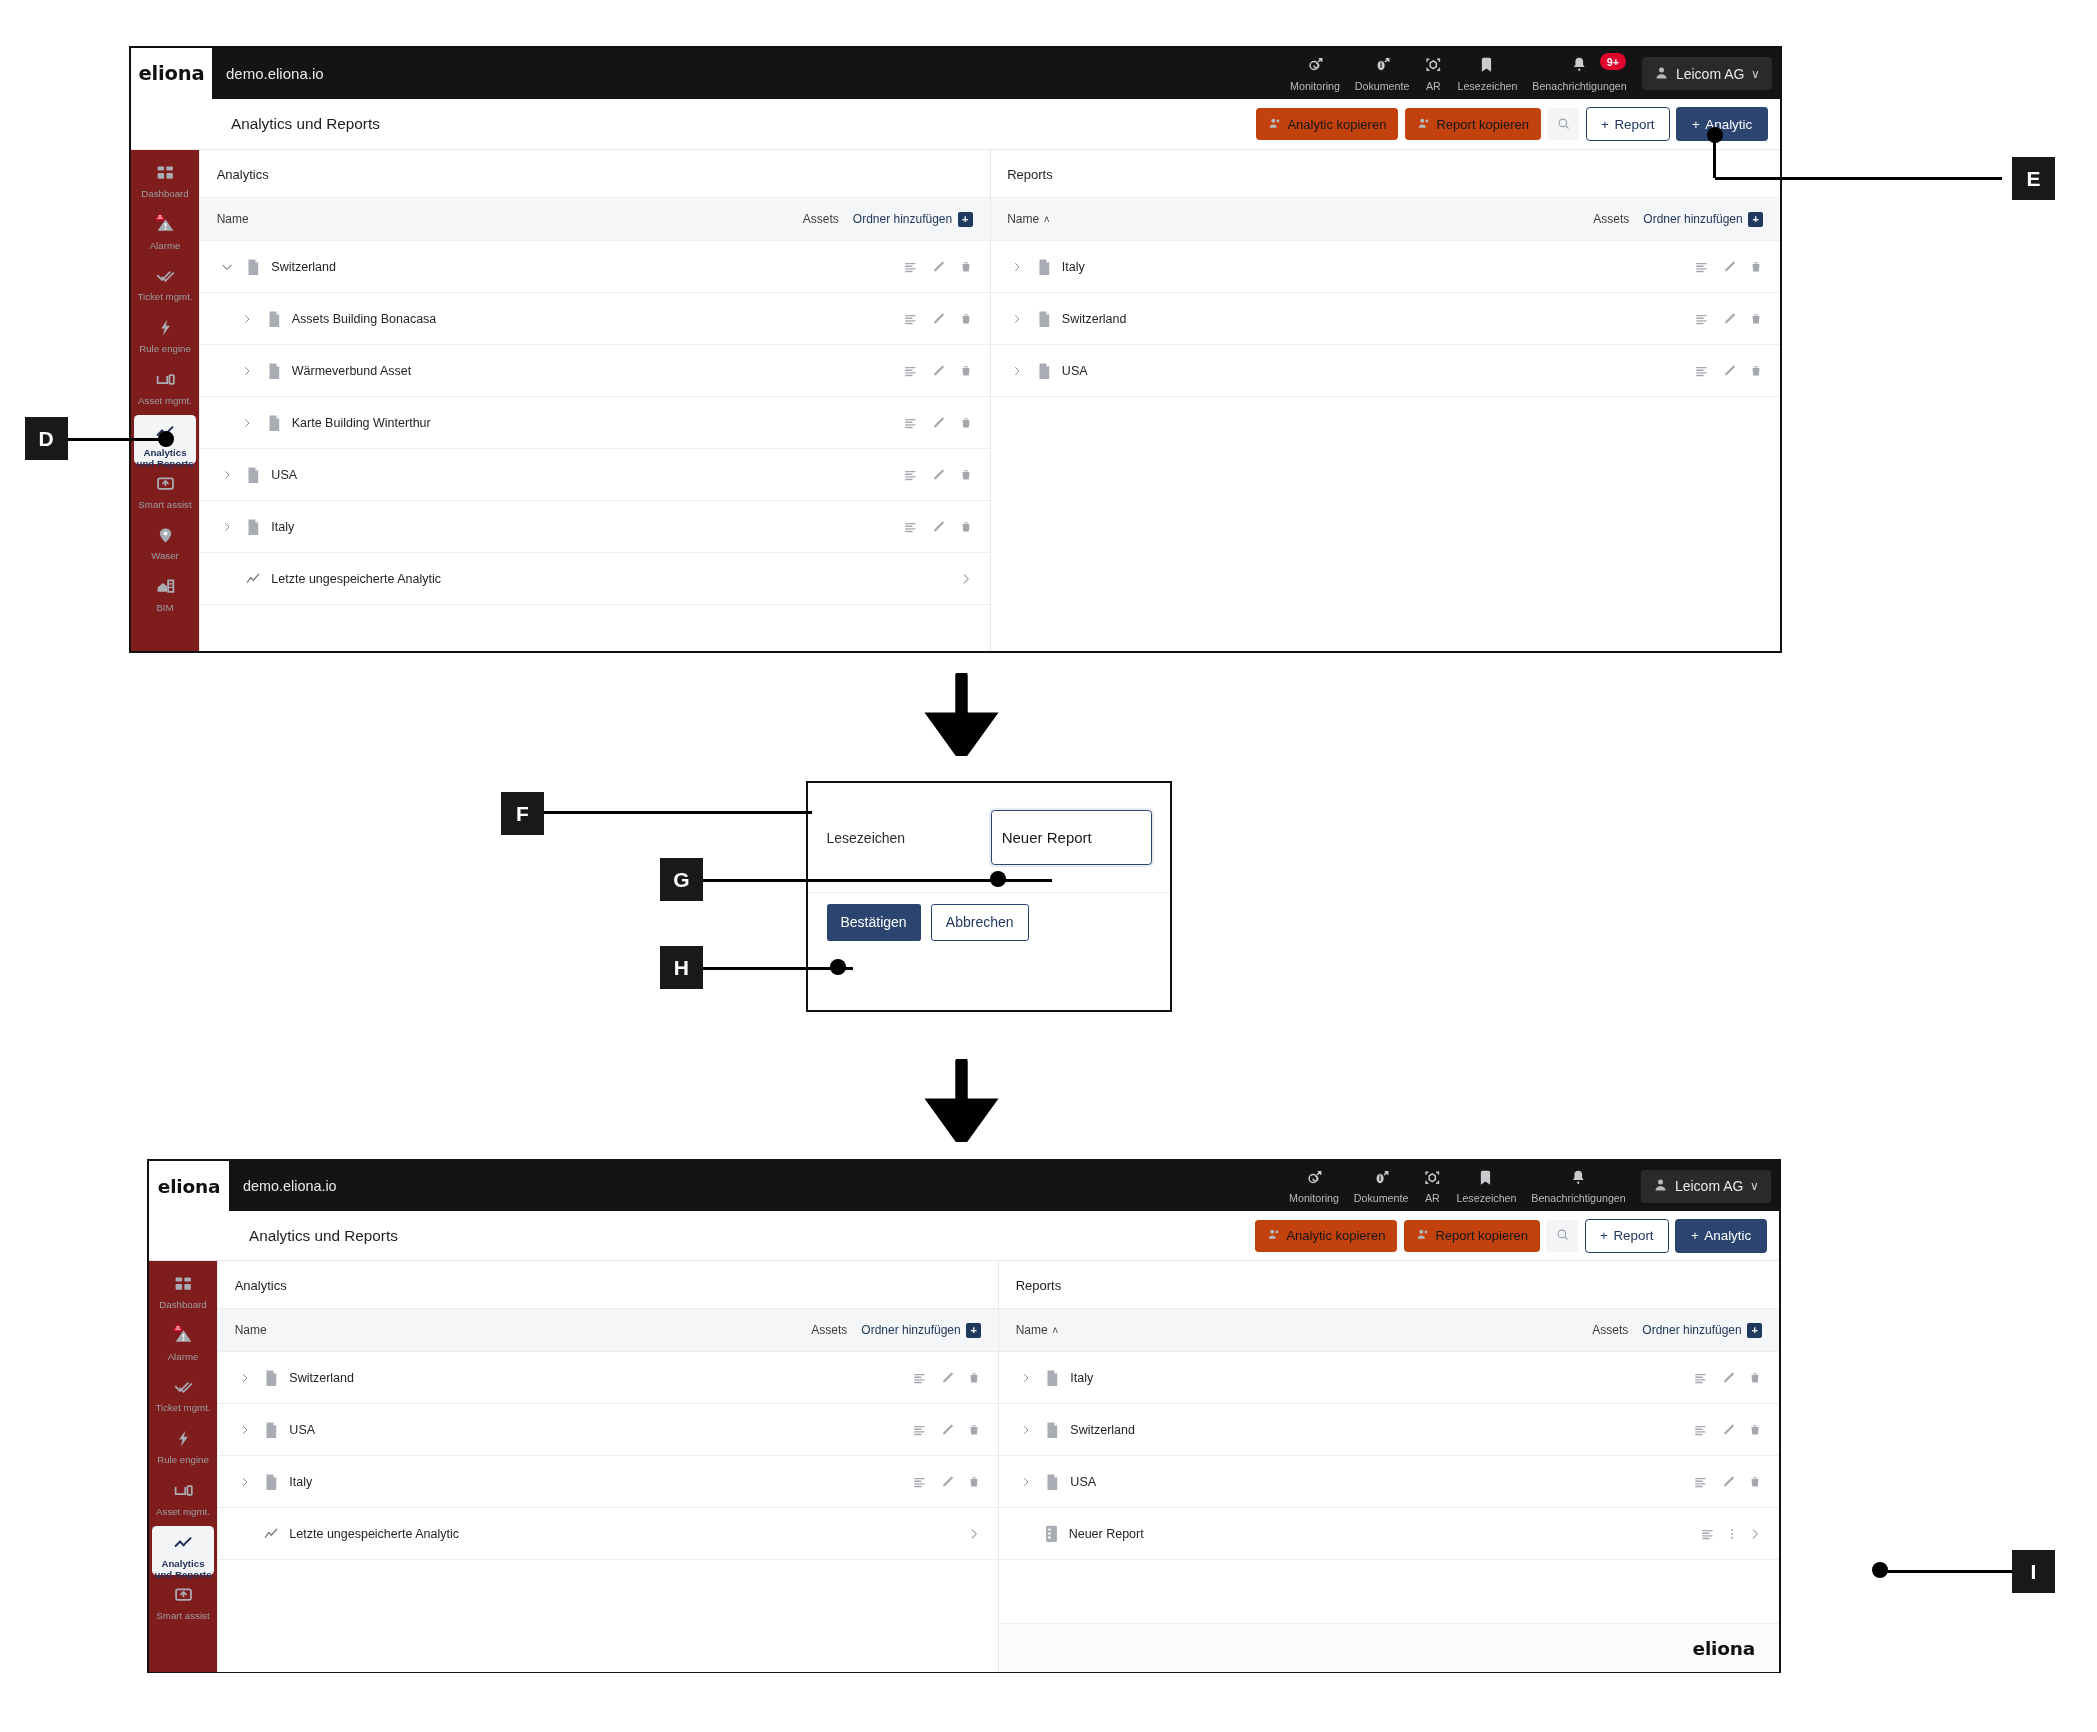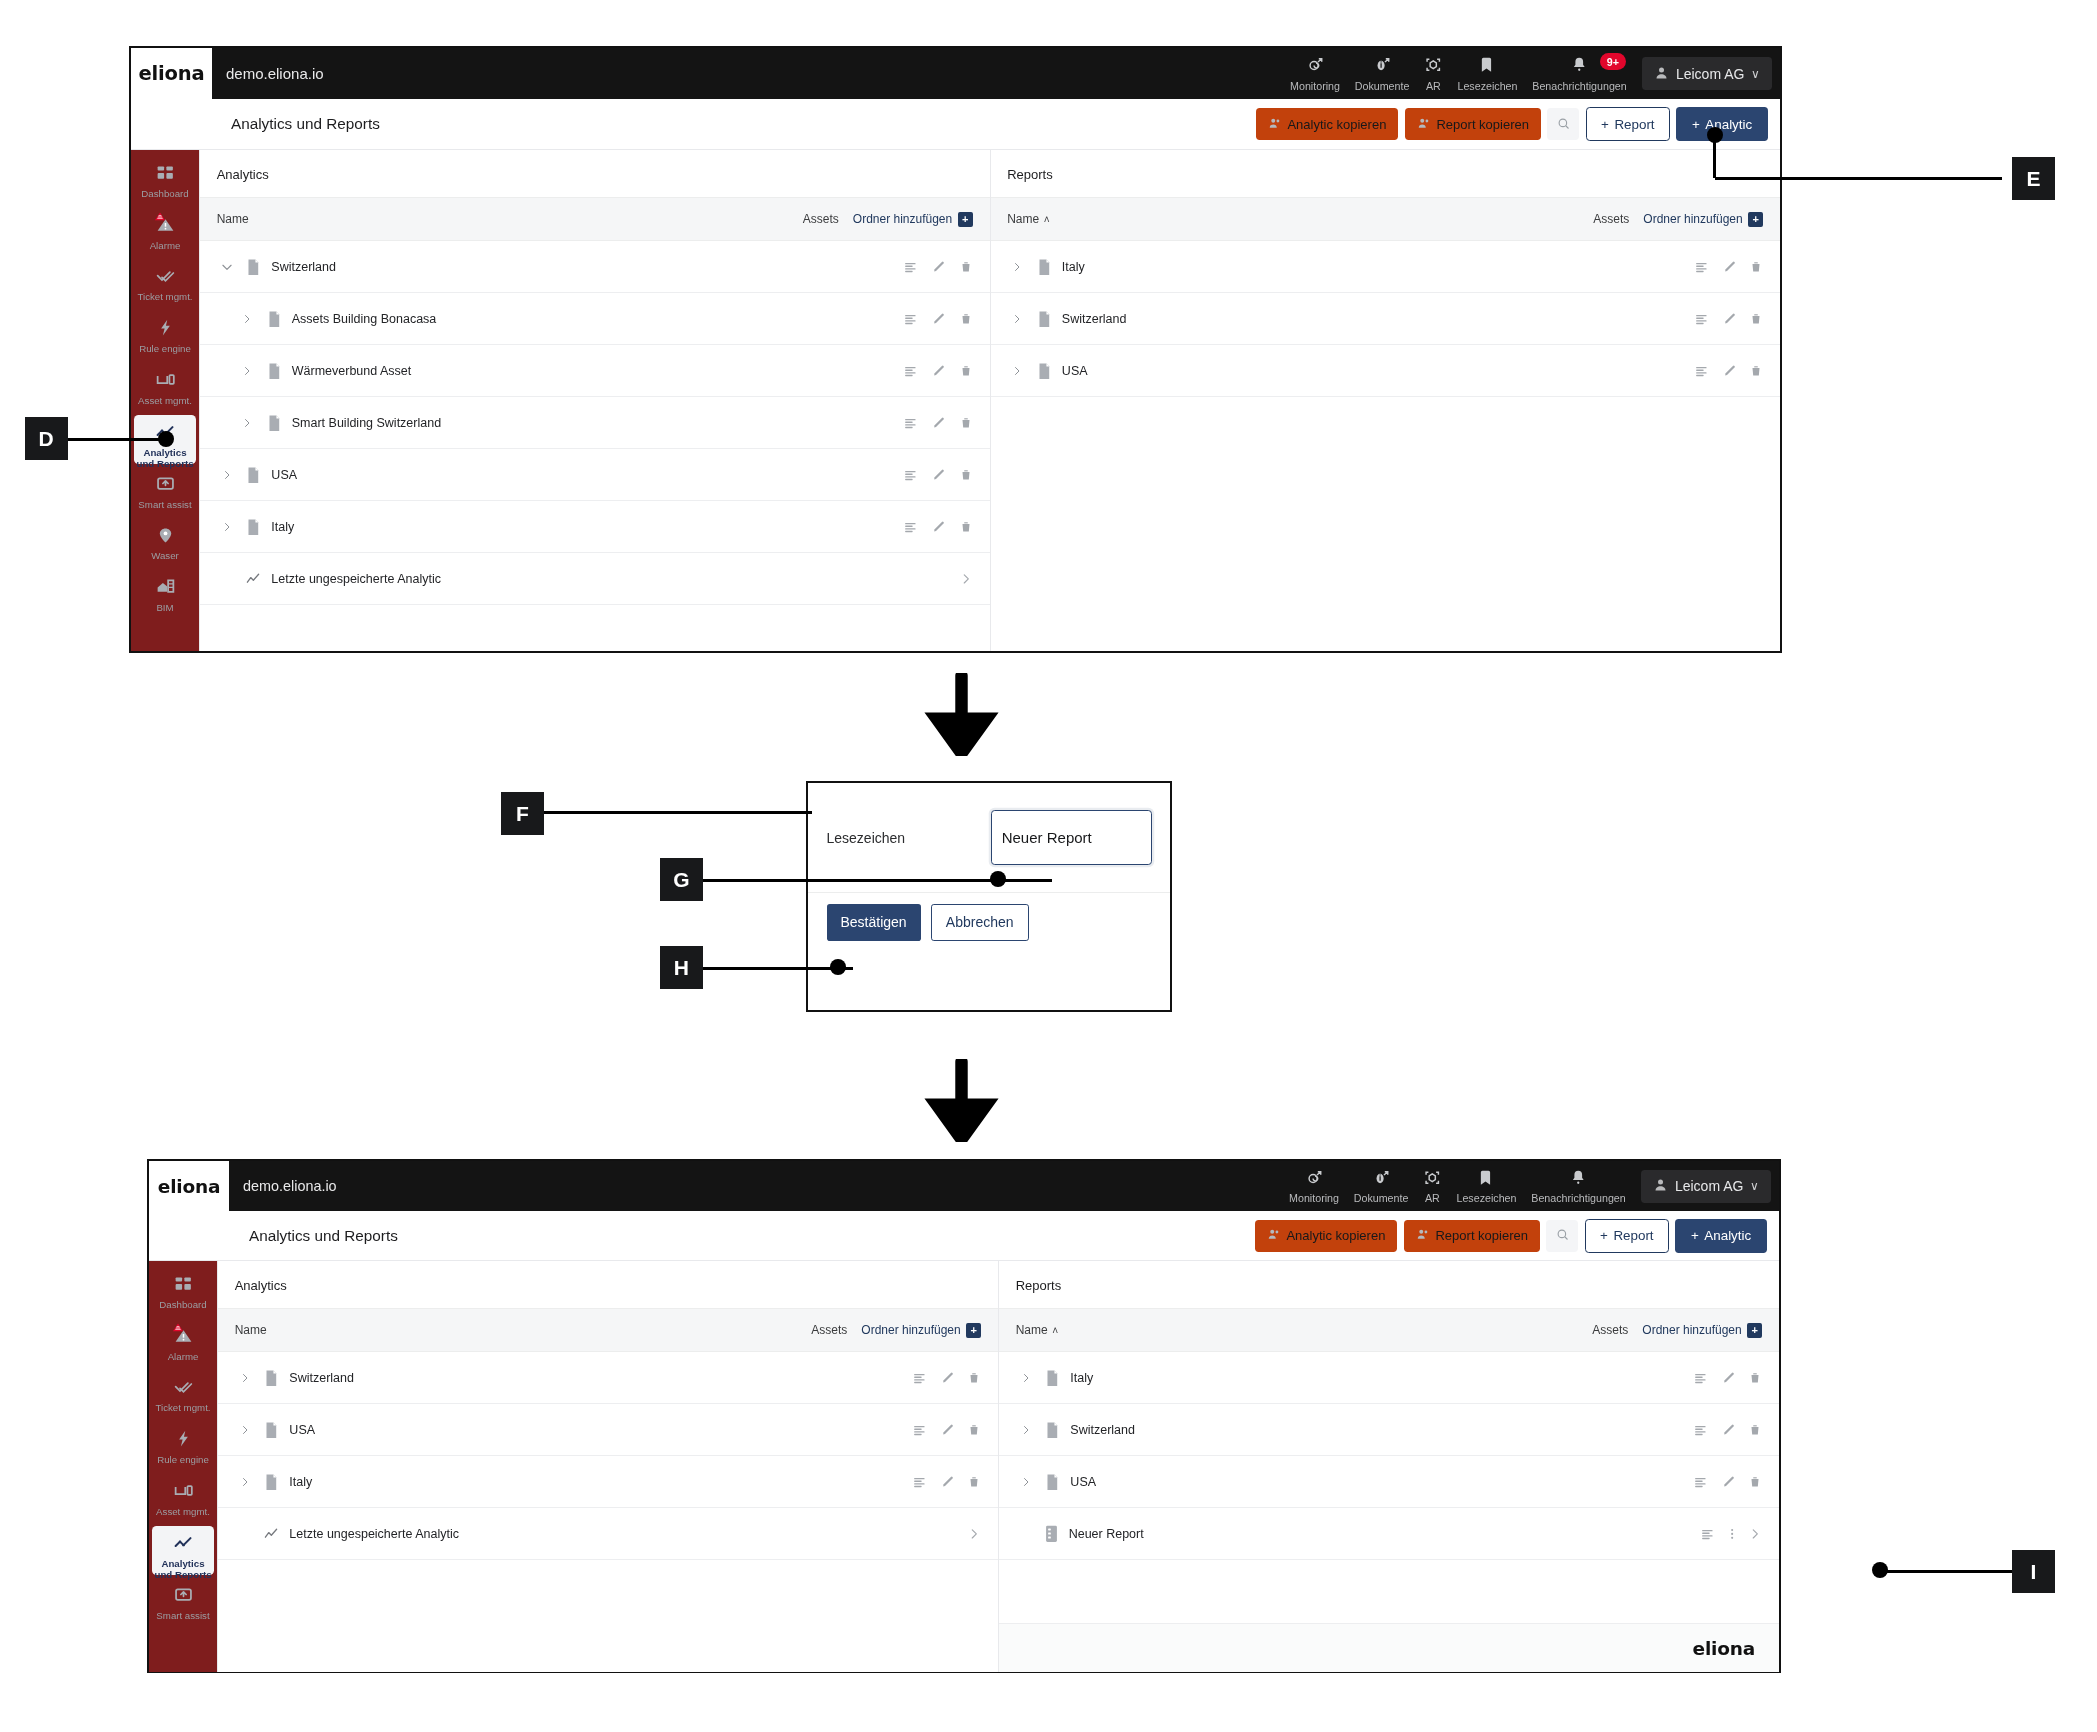"Smart Building Switzerland" span { text: Smart Building Switzerland -> Karte Building Winterthur }
